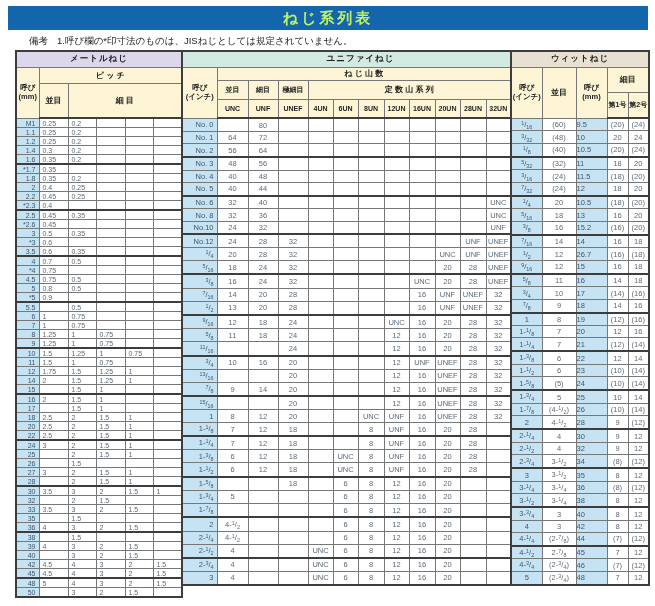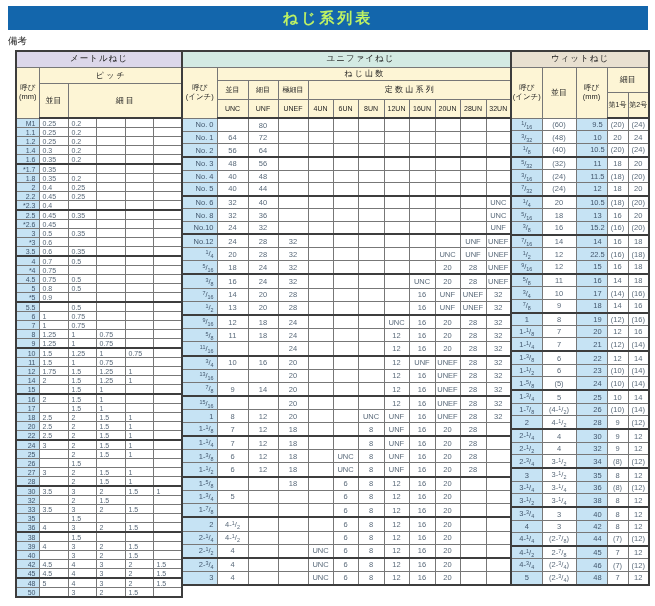"備考" .notes-label { margin-left: none -> 21px }
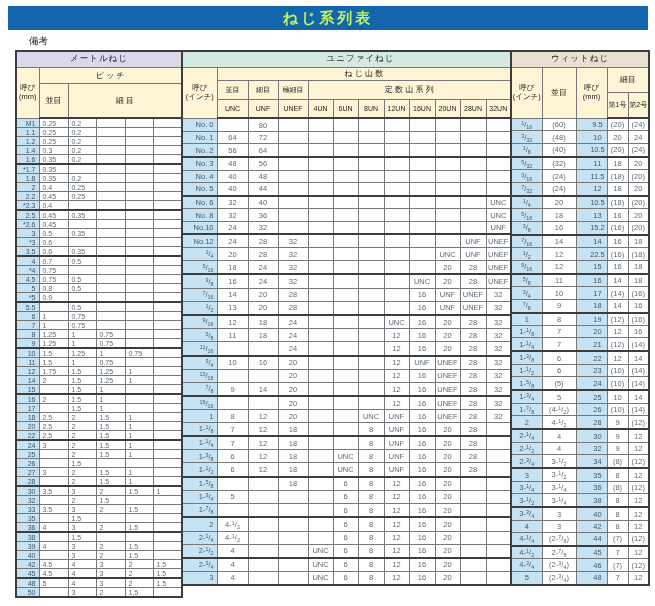"1.呼び欄の*印寸法のものは、JISねじとしては規定されていません。" div { html: none -> <div>1.呼び欄の*印寸法のものは、JISねじとしては規定されていません。</div> }
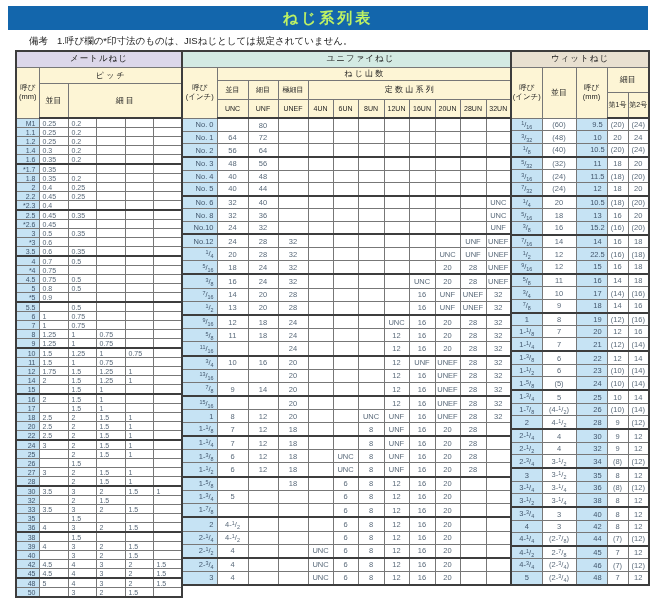"メートルねじ" th { font-weight: normal -> bold }
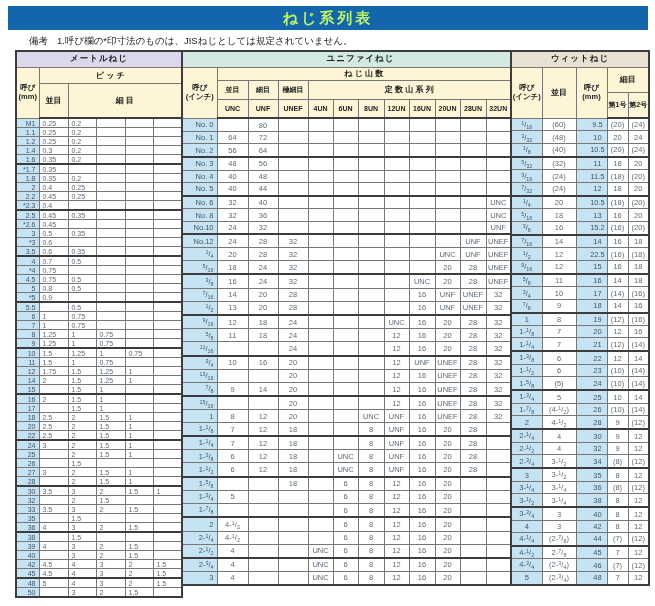"9.5" .c-mm { padding-left: 12px -> 0; text-align: center -> left }
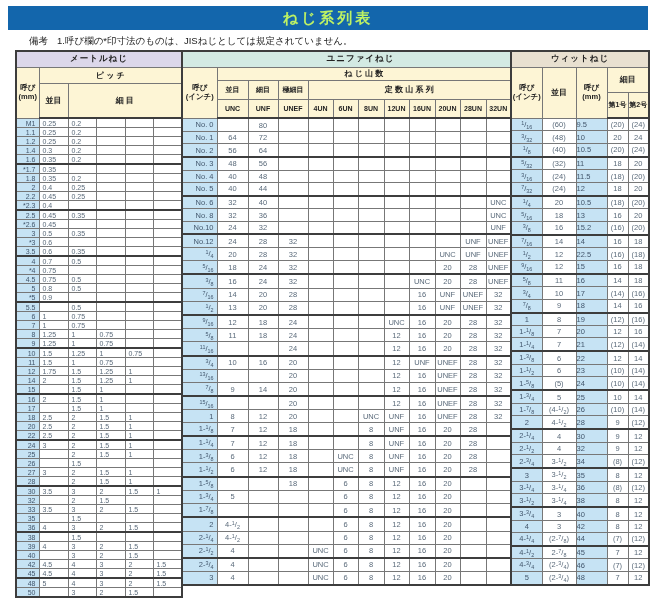"22.5" td.c-mm { text: 22.5 -> 26.7 }
